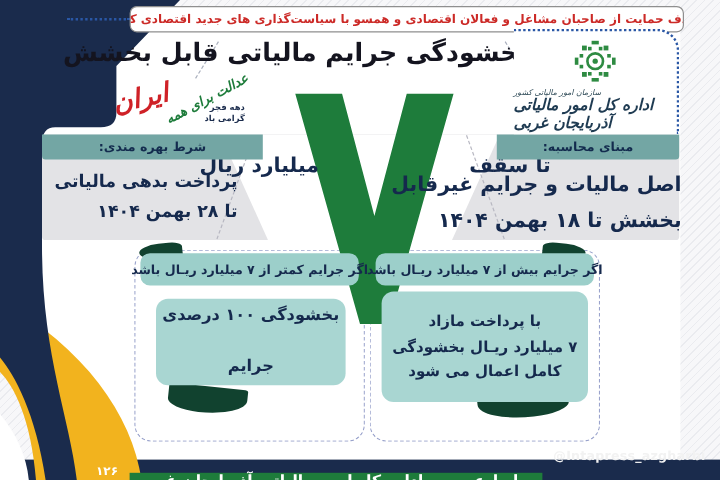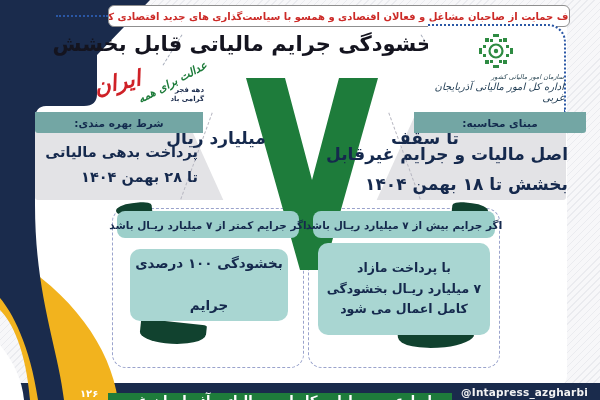"سازمان امور مالیاتی کشور" .org-lines { text-align: right -> left }
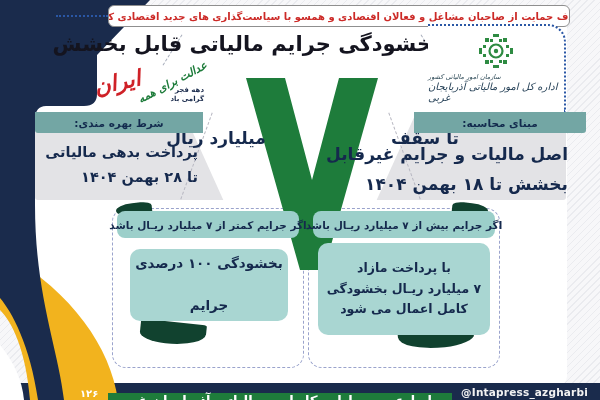"اداره کل امور مالیاتی آذربایجان" .org-line2 { font-size: 10px -> 13px; font-weight: normal -> bold }
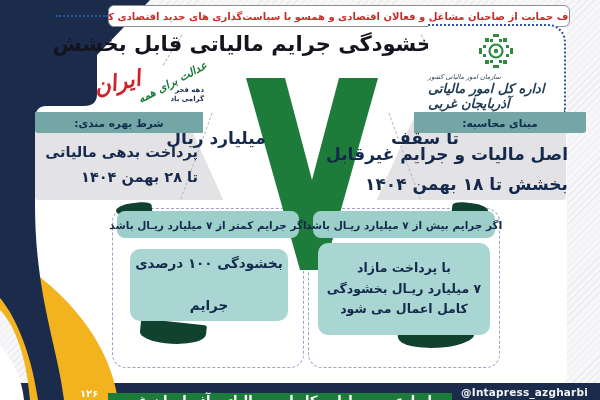"شرط بهره مندی:" .teal-header.left { width: 168px -> 184px }
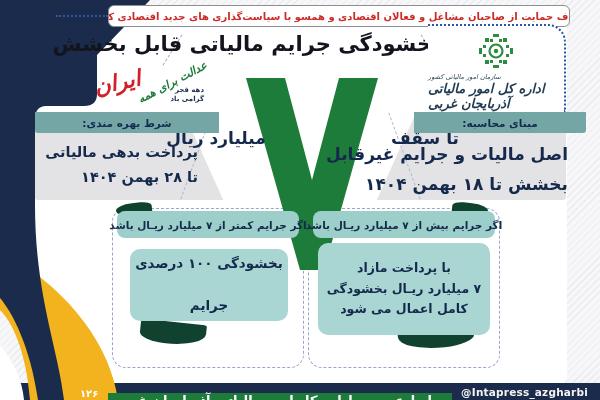"مبنای محاسبه:" .teal-header.right { width: 172px -> 152px }
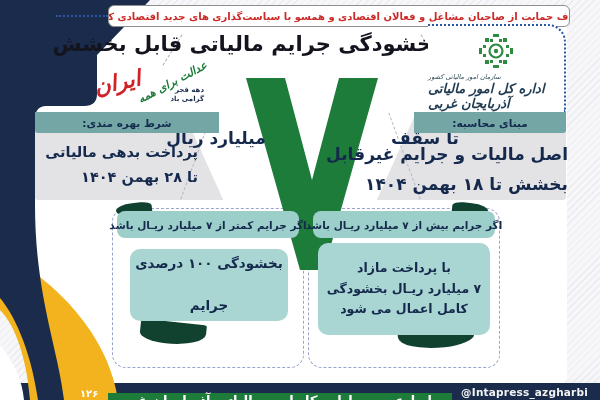"@Intapress_azgharbi" .footer-handle { top: 386px -> 374px }
